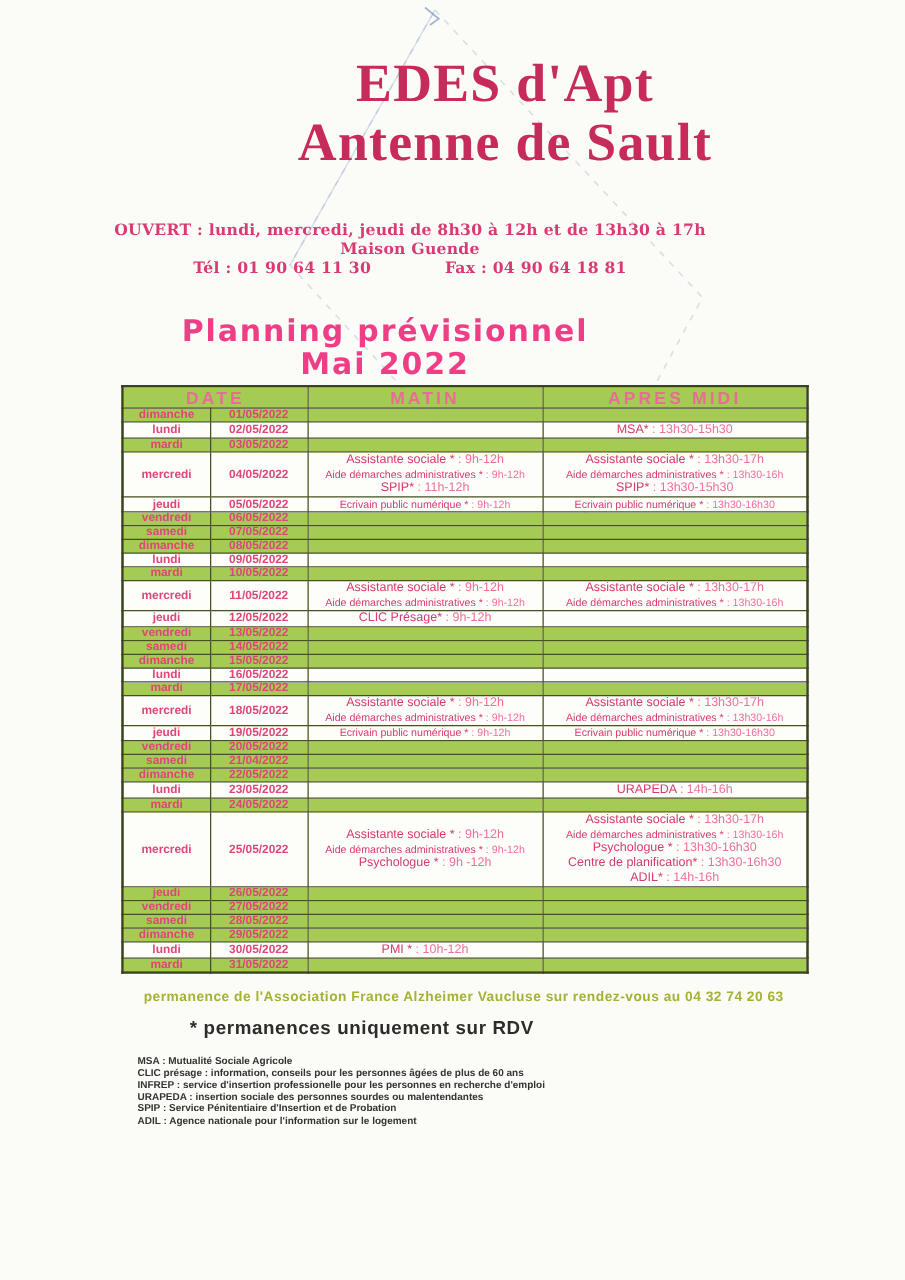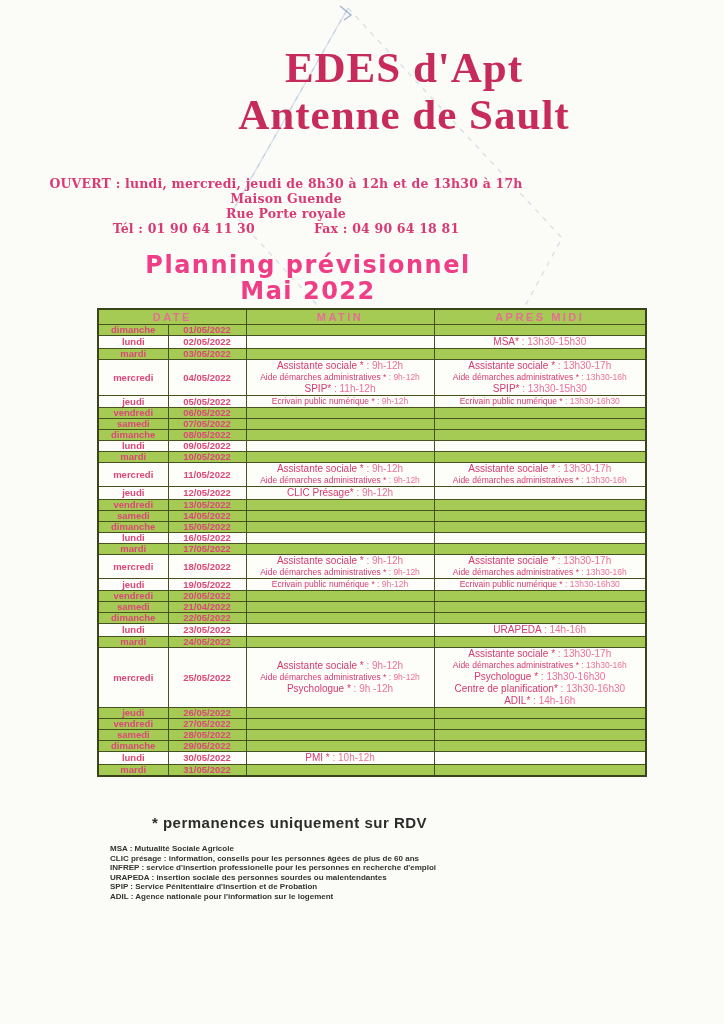"OUVERT : lundi, mercredi, jeudi" .open-block { padding-left: none -> 42px }
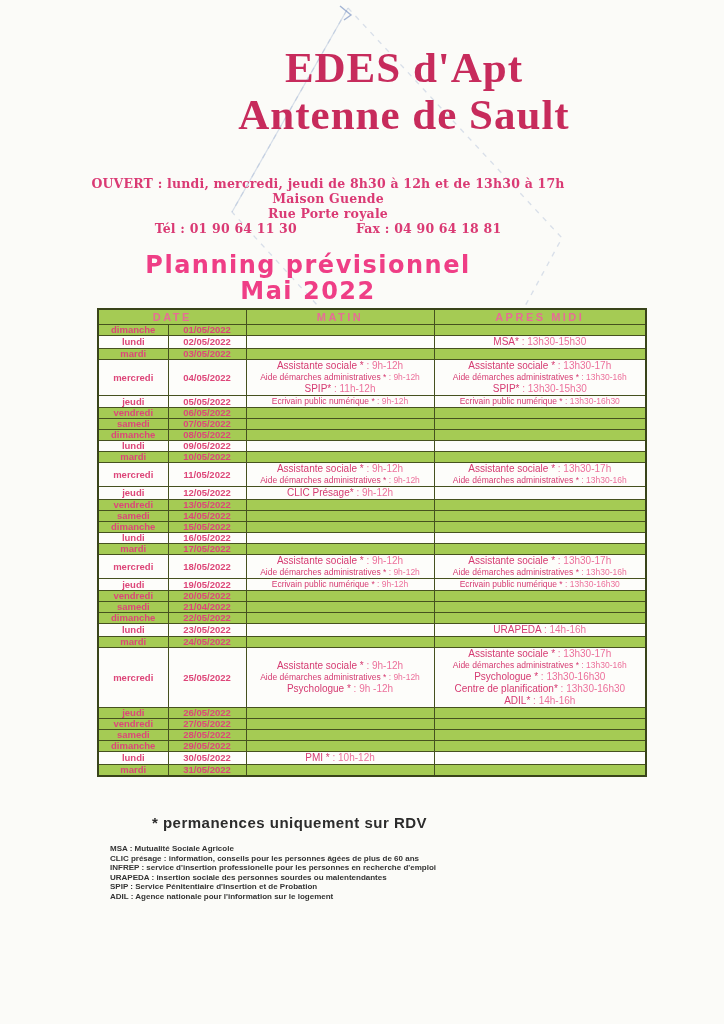"Rue Porte royale" div { html: <div>Rue Porte royale</div> -> none }
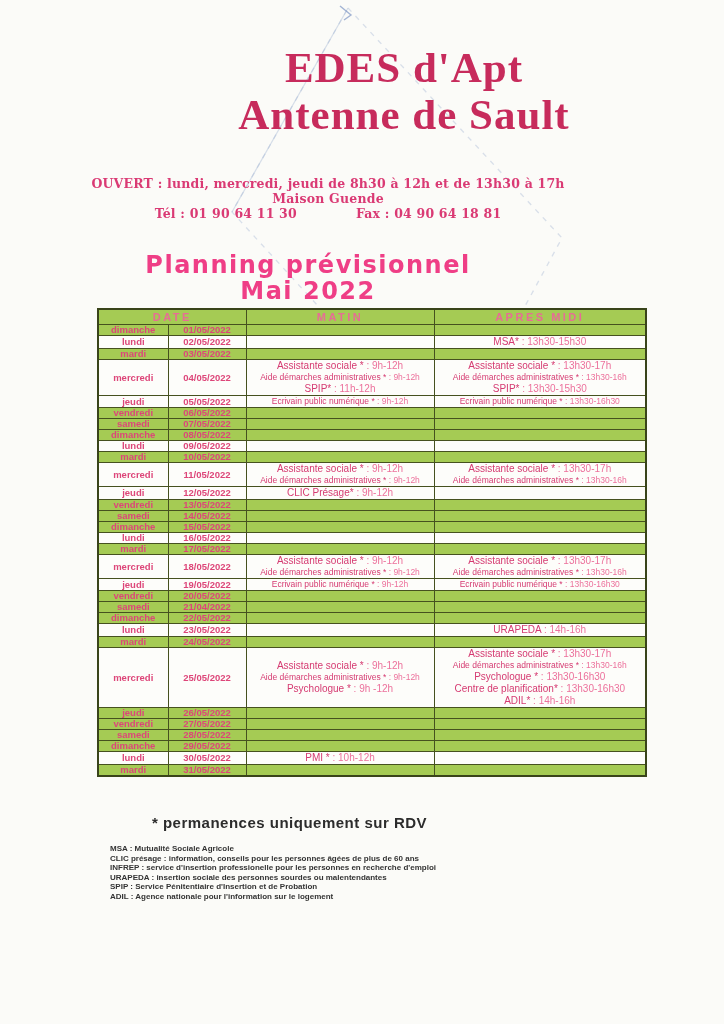"DATE" thead th { font-size: 11px -> 14px }
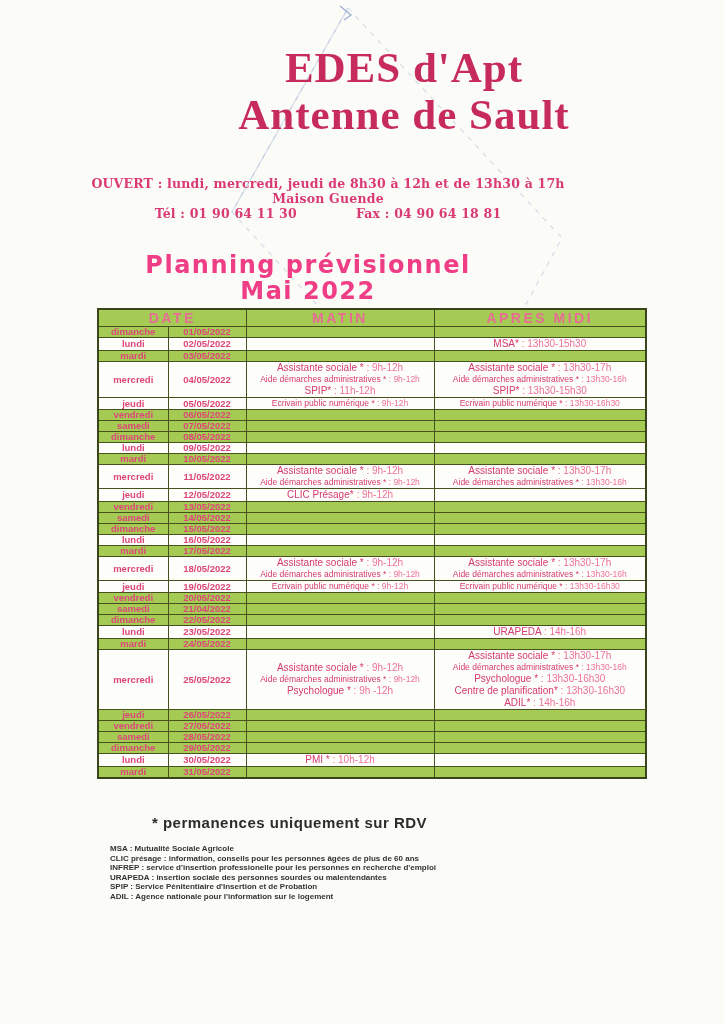"permanence de l'Association France" div.alz-note { html: none -> <div>permanence de l'Association France Alzheimer Vaucluse sur rendez-vous au 04 32 74 20 63</div> }
